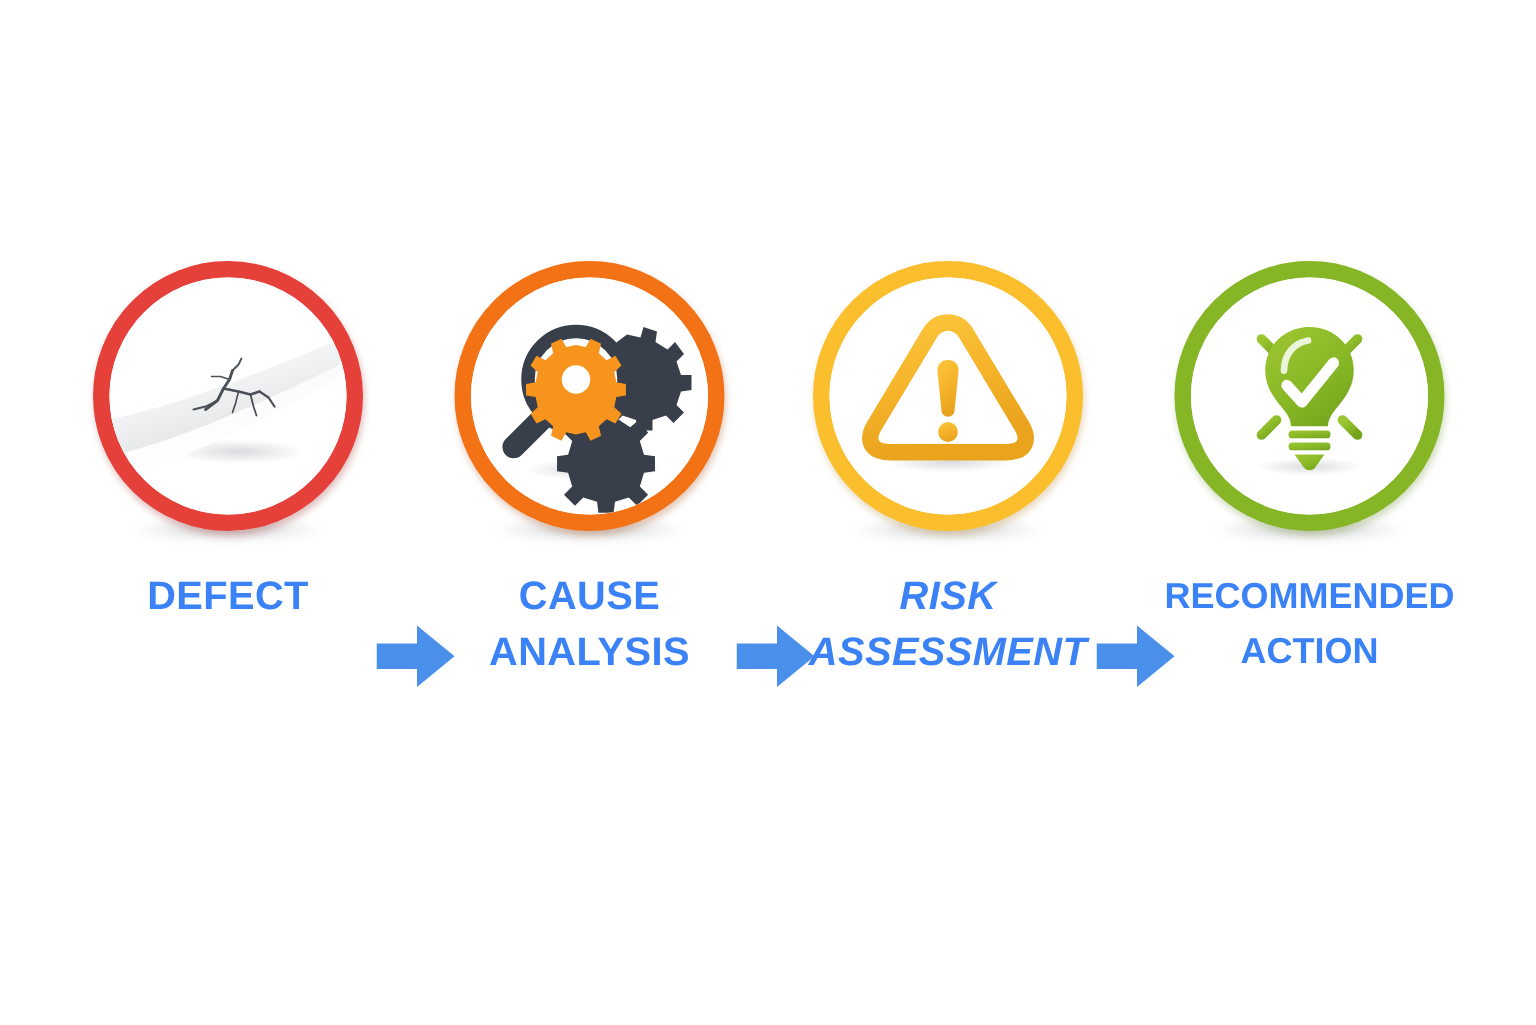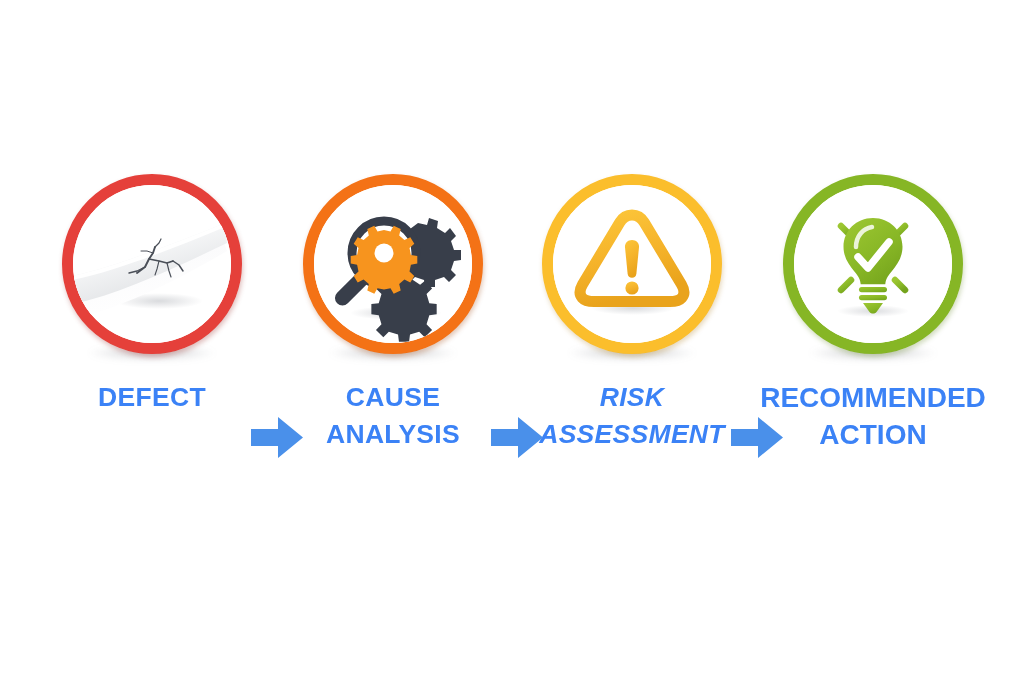"RECOMMENDED" .step-4 .step-label { font-size: 28px -> 24px }
